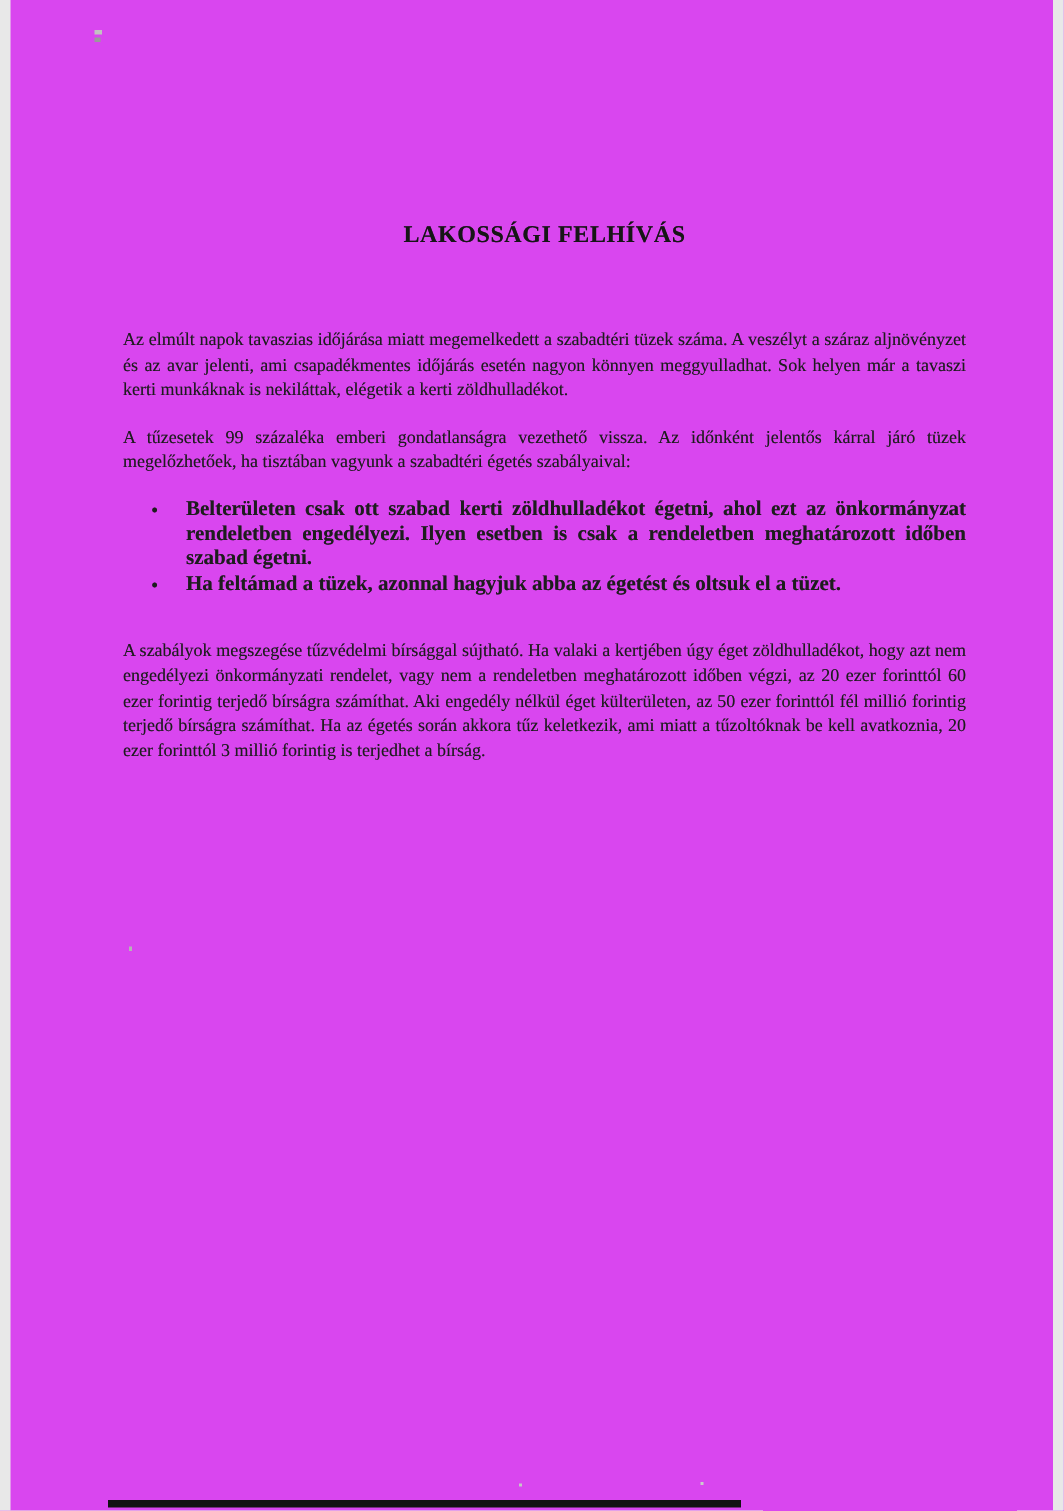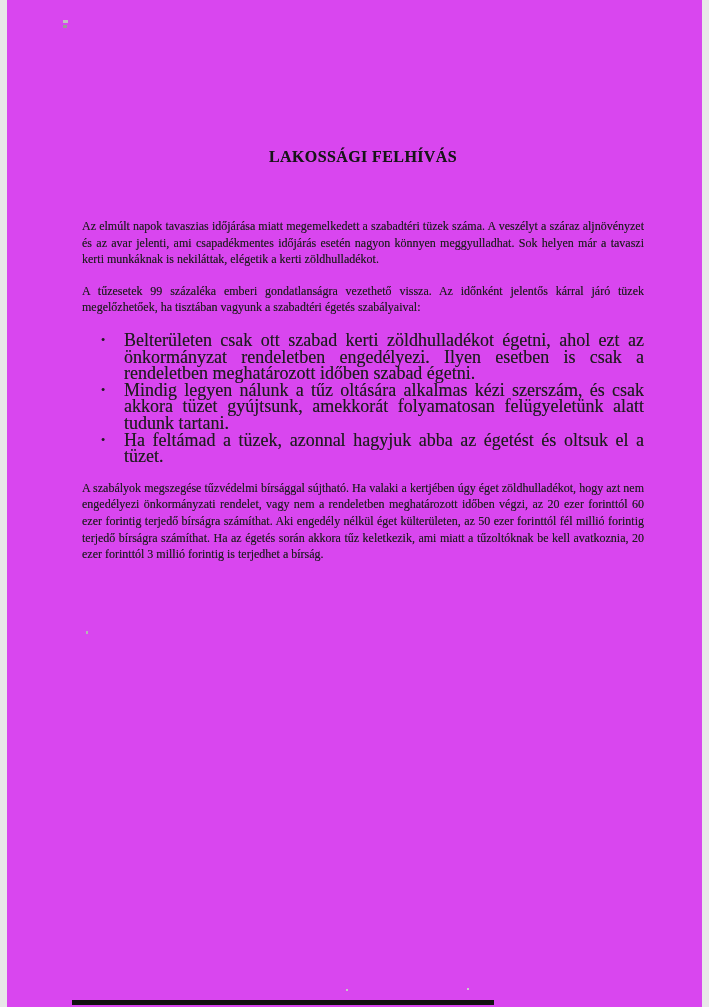"Belterületen csak ott szabad kerti" ul.rules li { font-size: 18px -> 14px; font-weight: none -> bold }
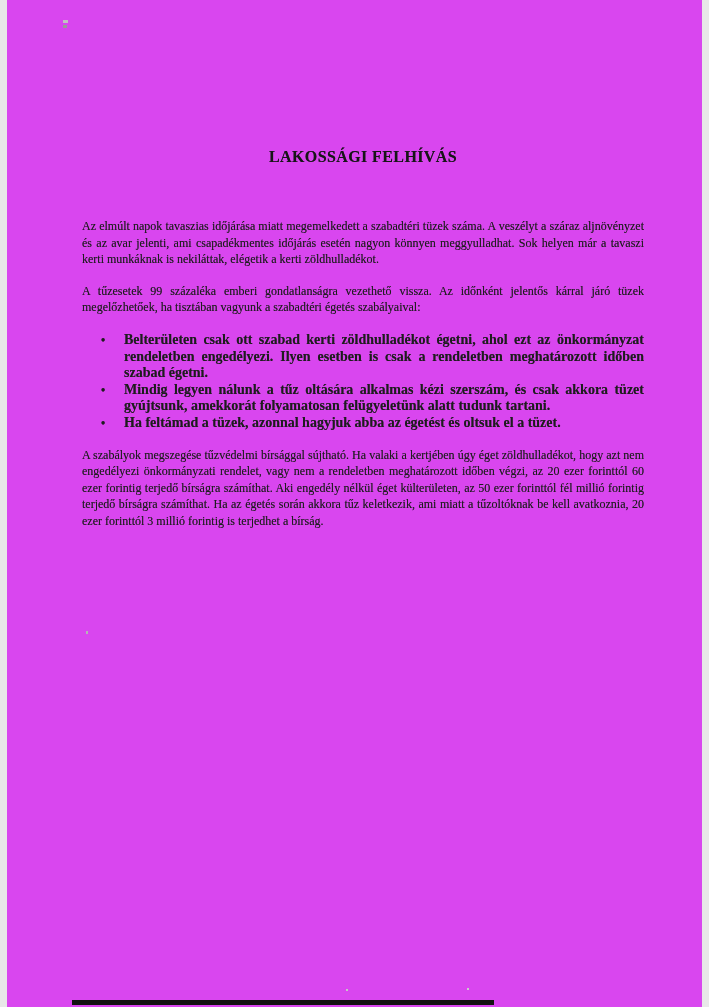"Mindig legyen nálunk a tűz" li { html: <li>Mindig legyen nálunk a tűz oltására alkalmas kézi szerszám, és csak akkora tüzet gyújtsunk, amekkorát folyamatosan felügyeletünk alatt tudunk tartani.</li> -> none }
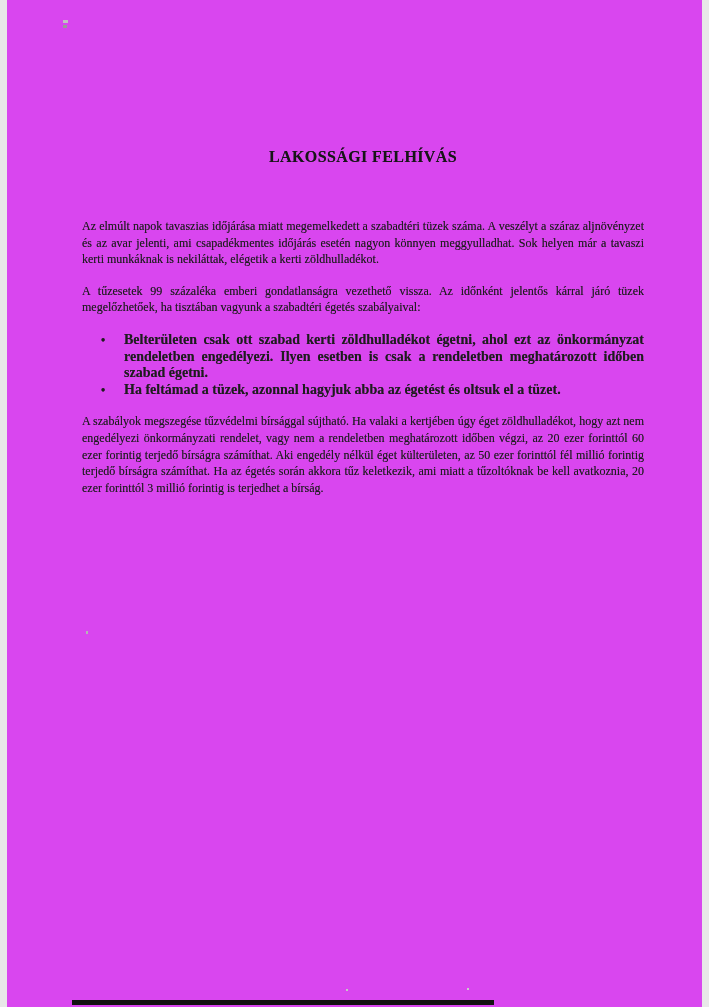"A szabályok megszegése tűzvédelmi" .p3 { margin-top: 15px -> 27px }
